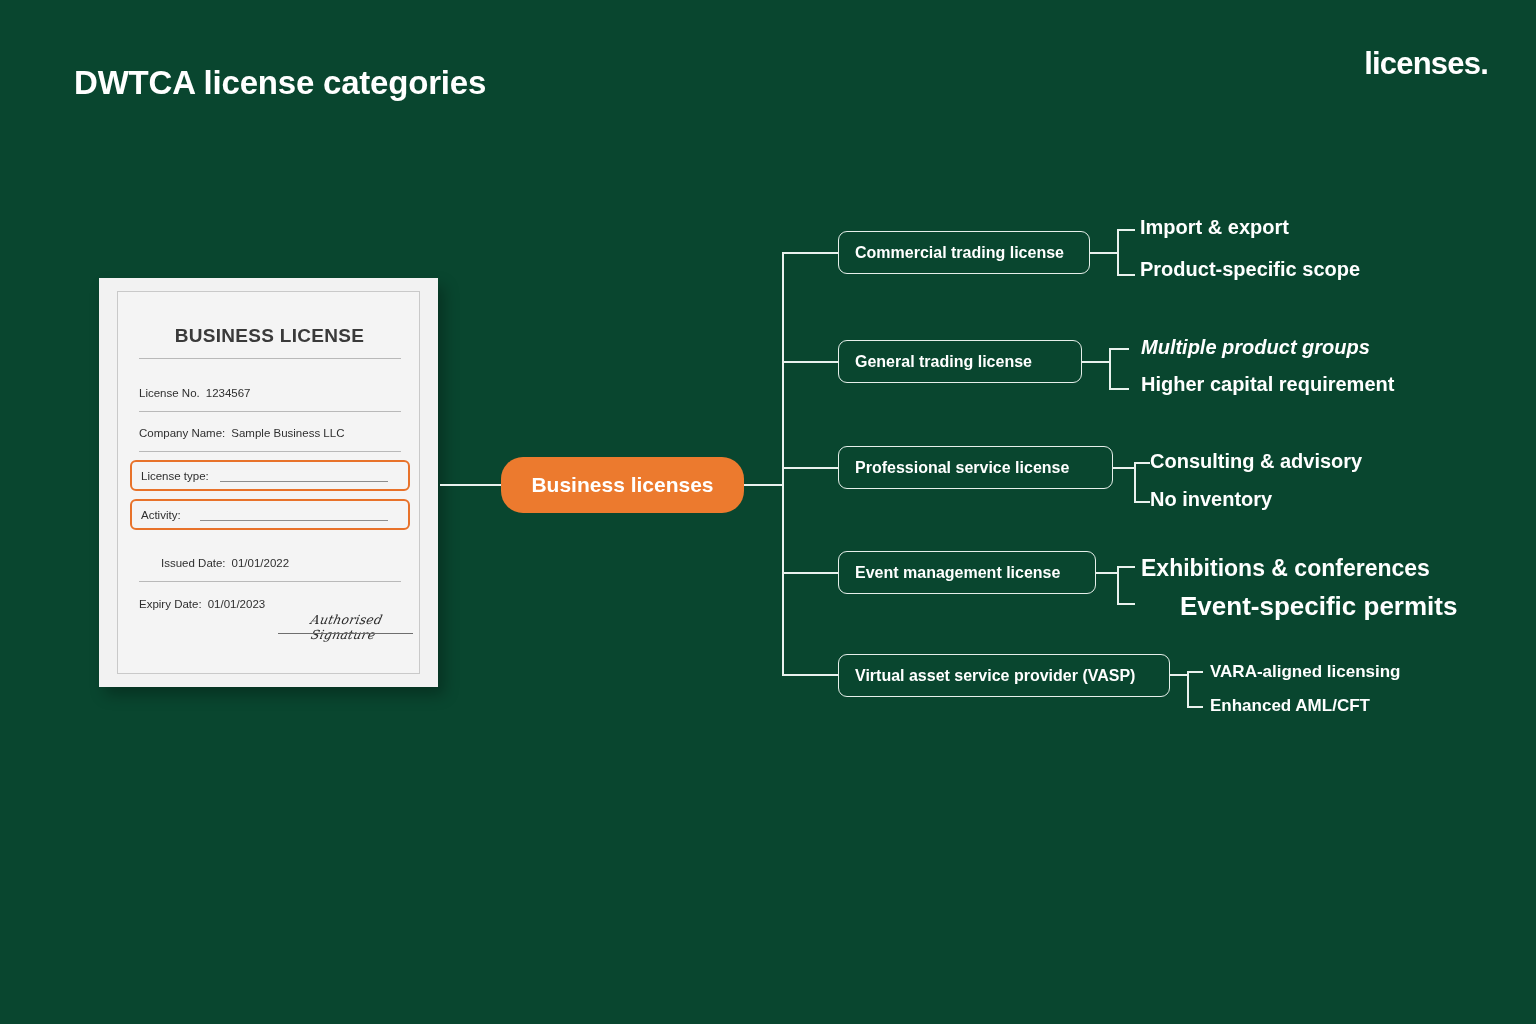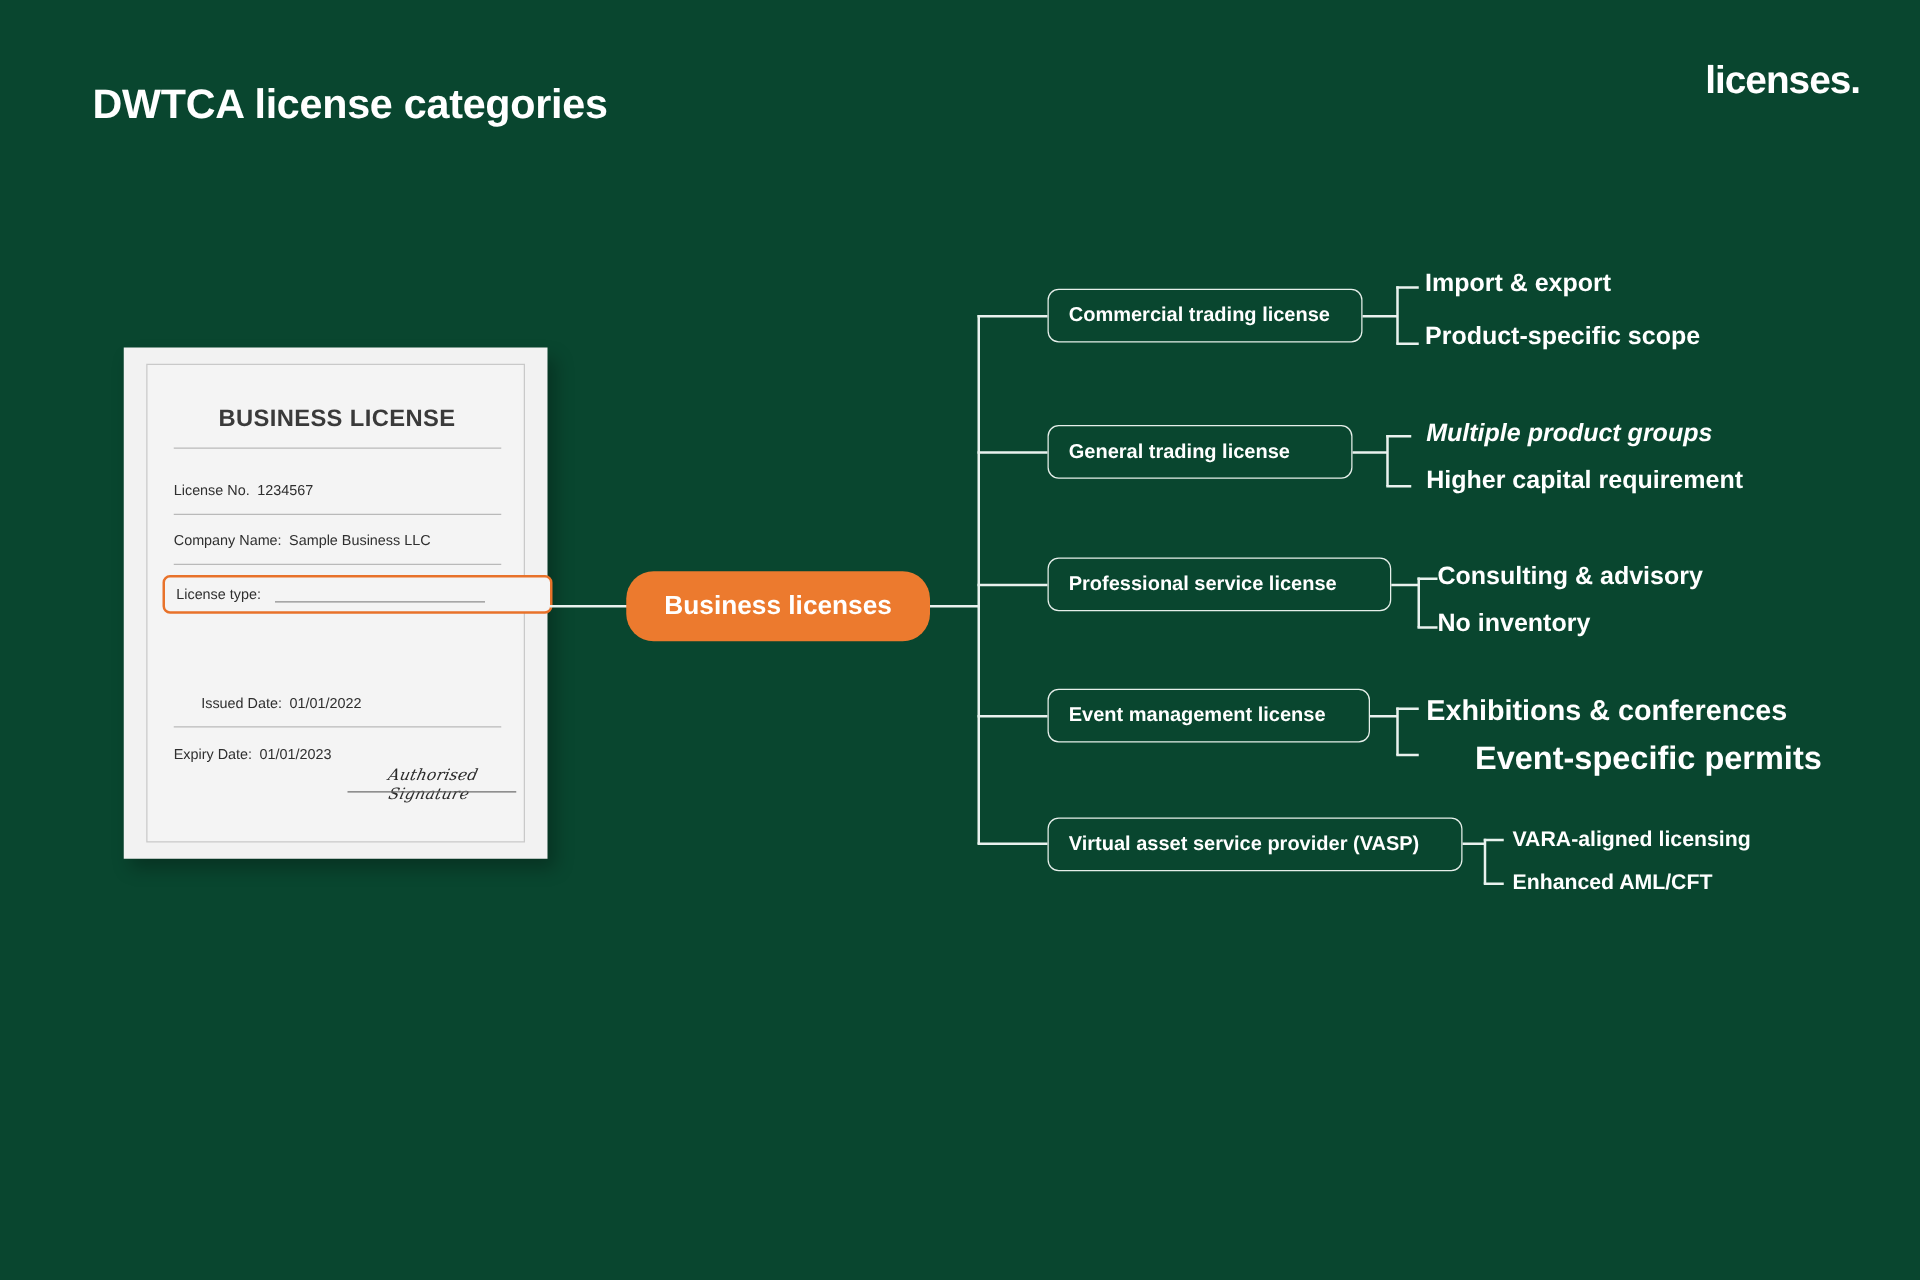"License type:" .hl-row { width: 312px -> 280px }
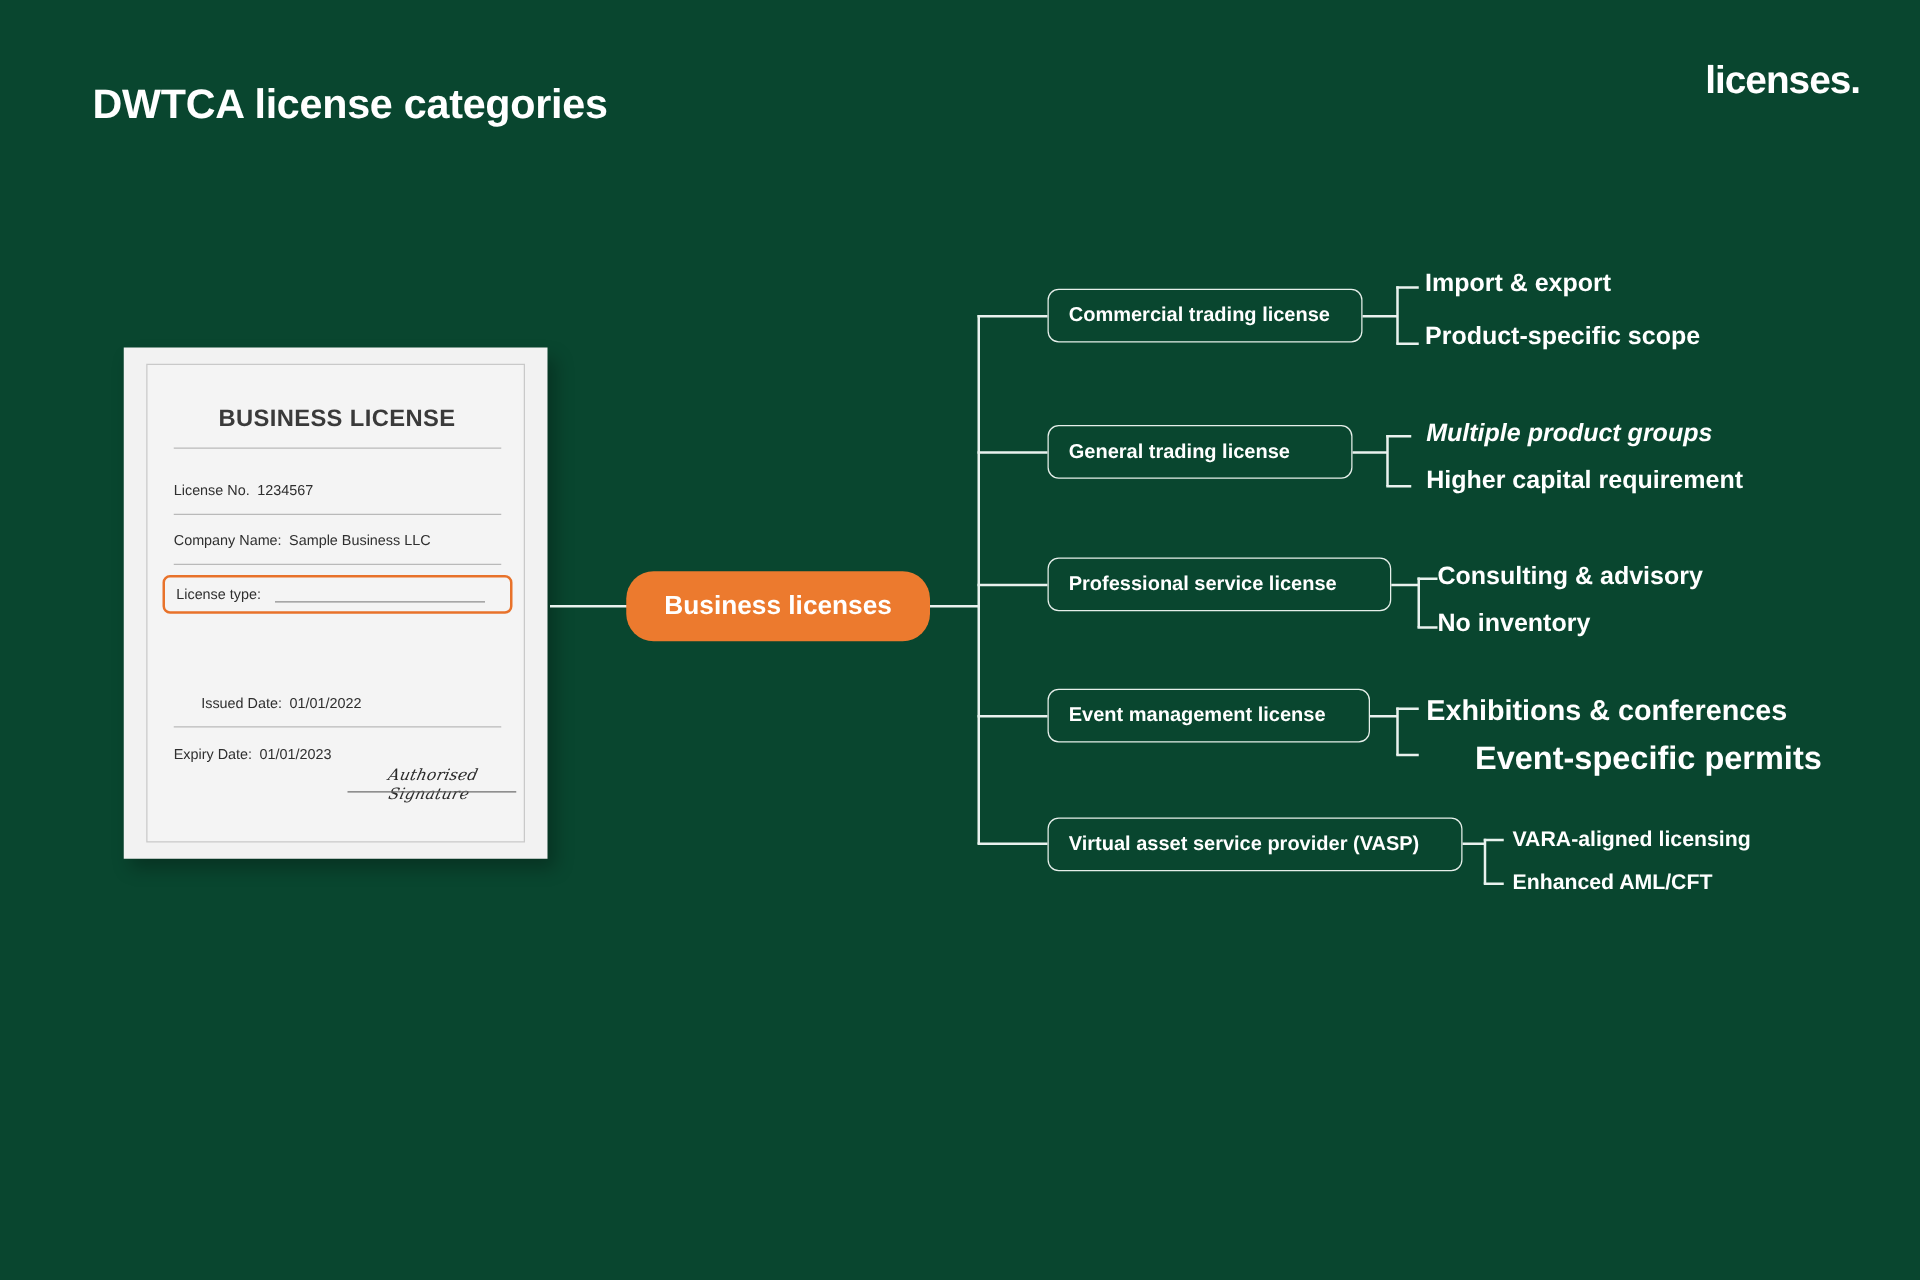"Activity:" div.hl-row { html: none -> <div> <span>Activity:</span> <span></span> </div> }
